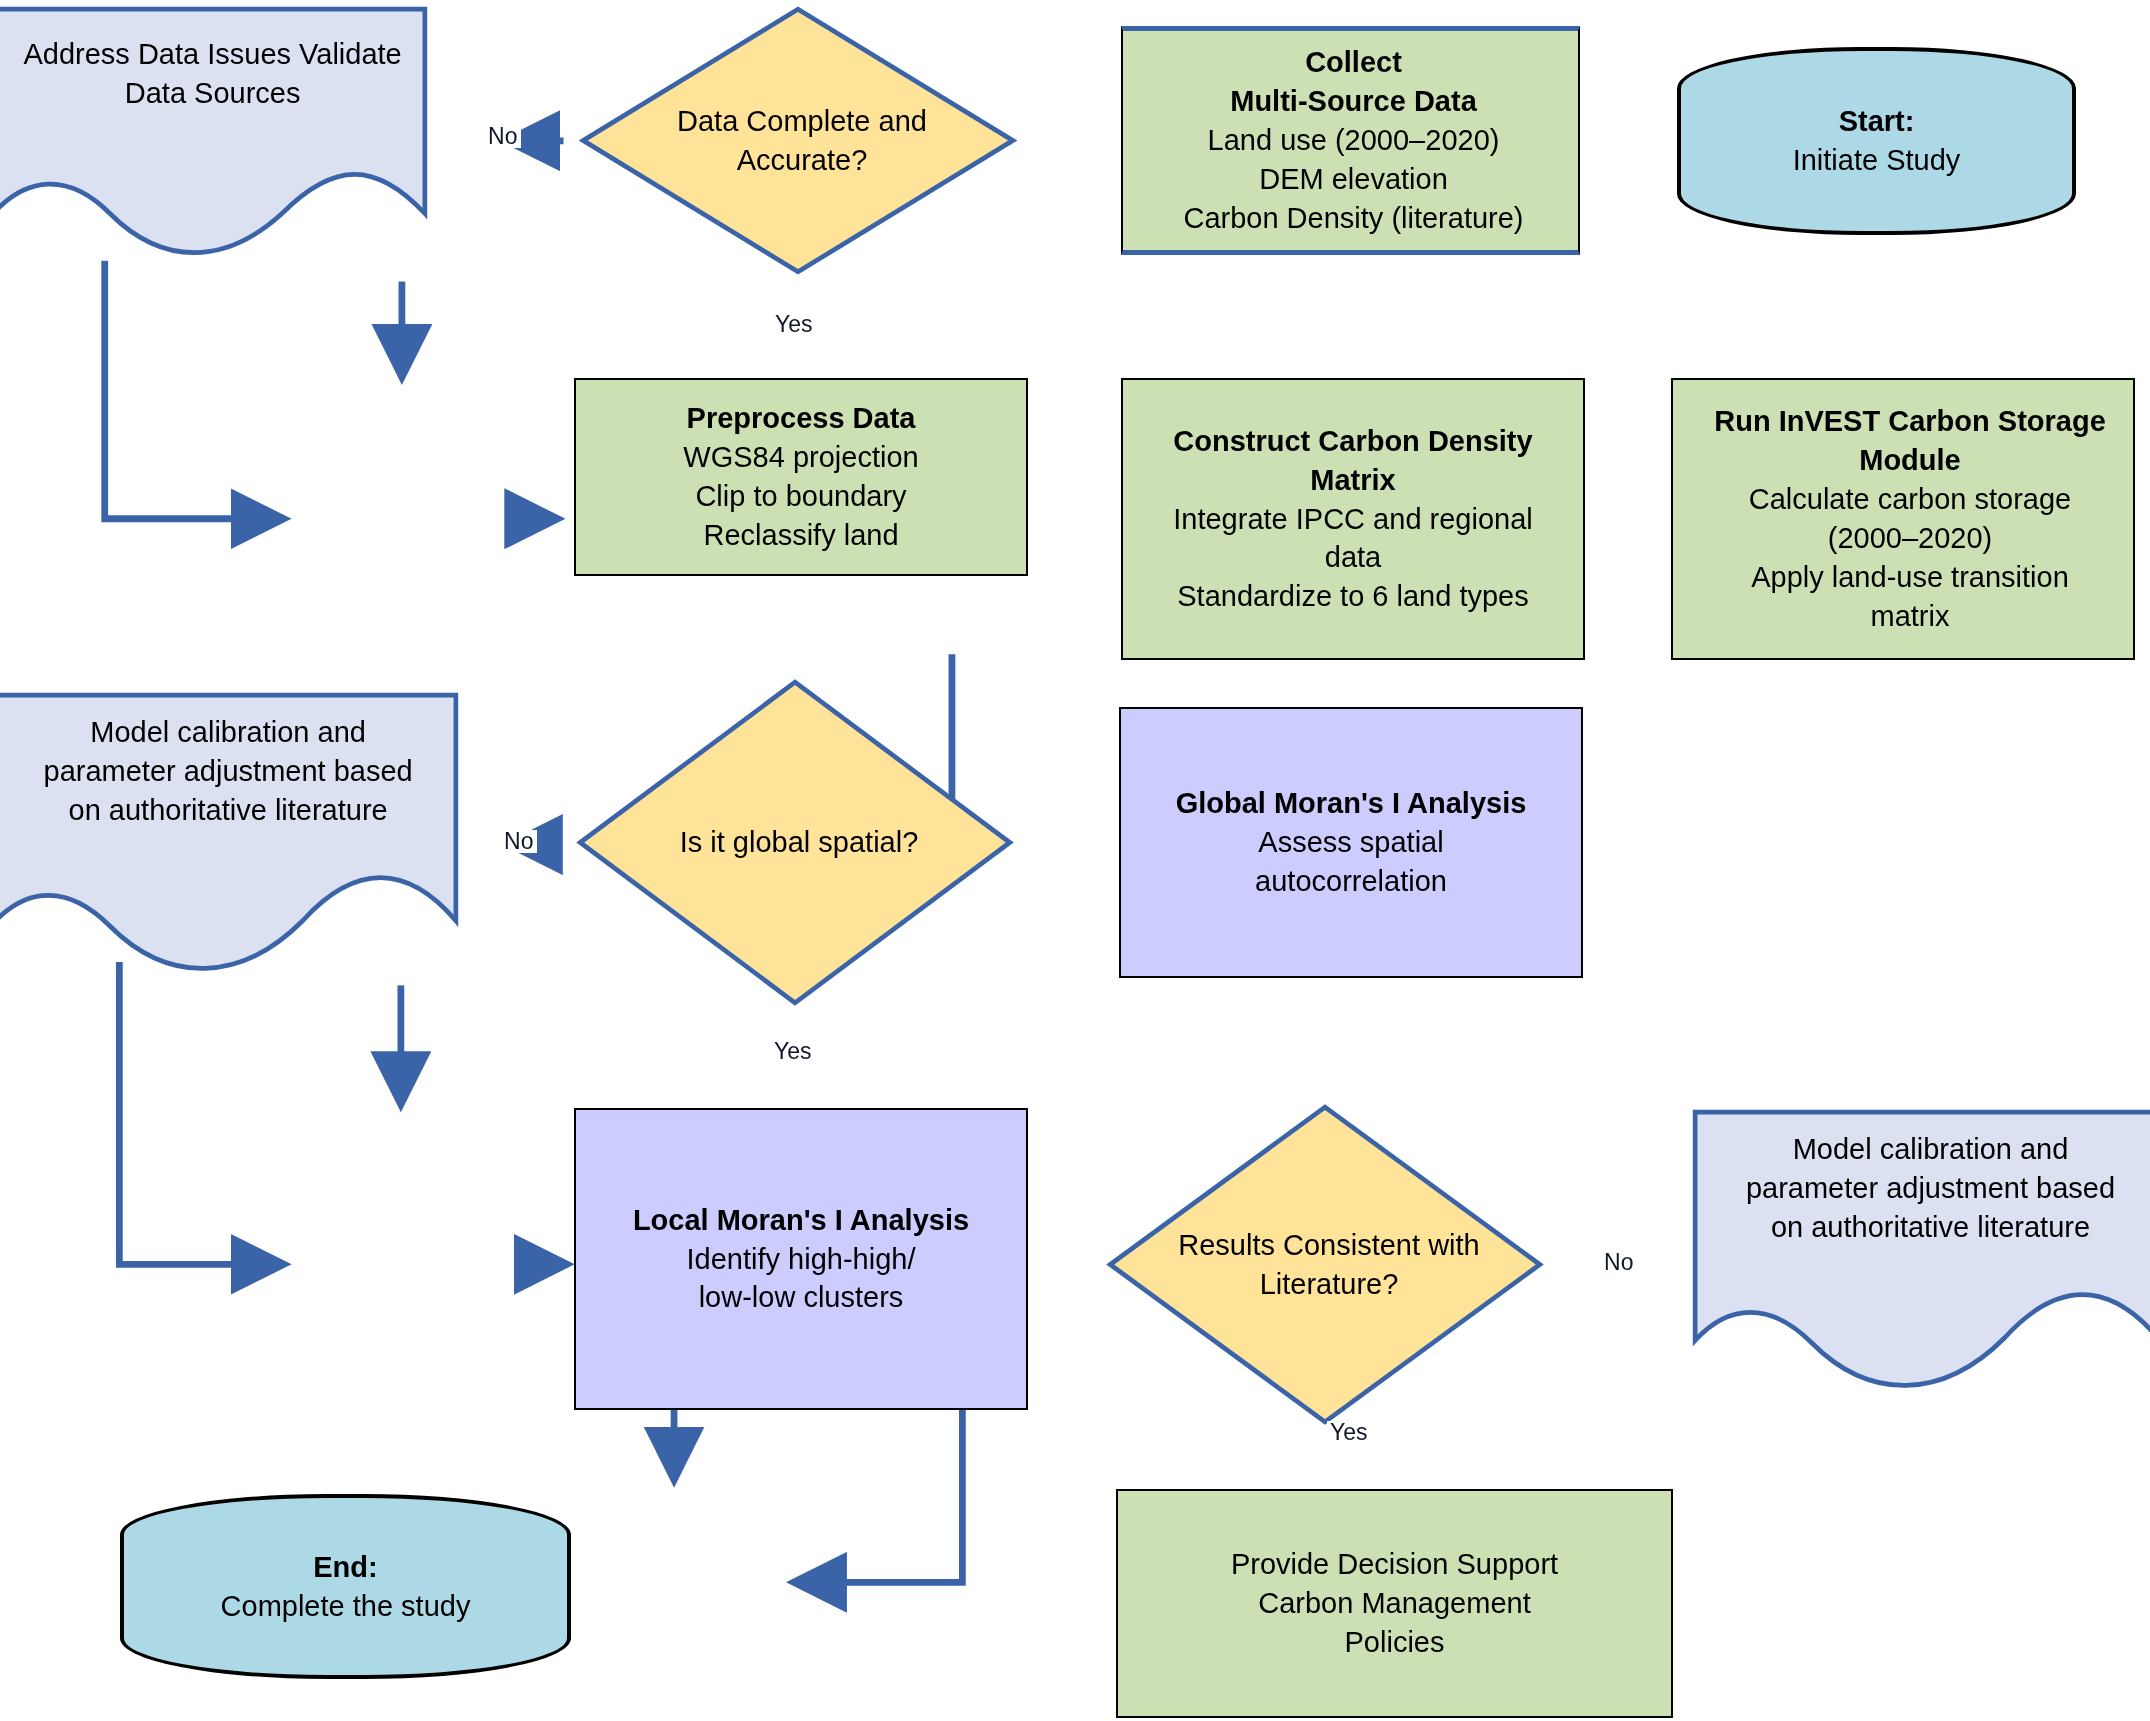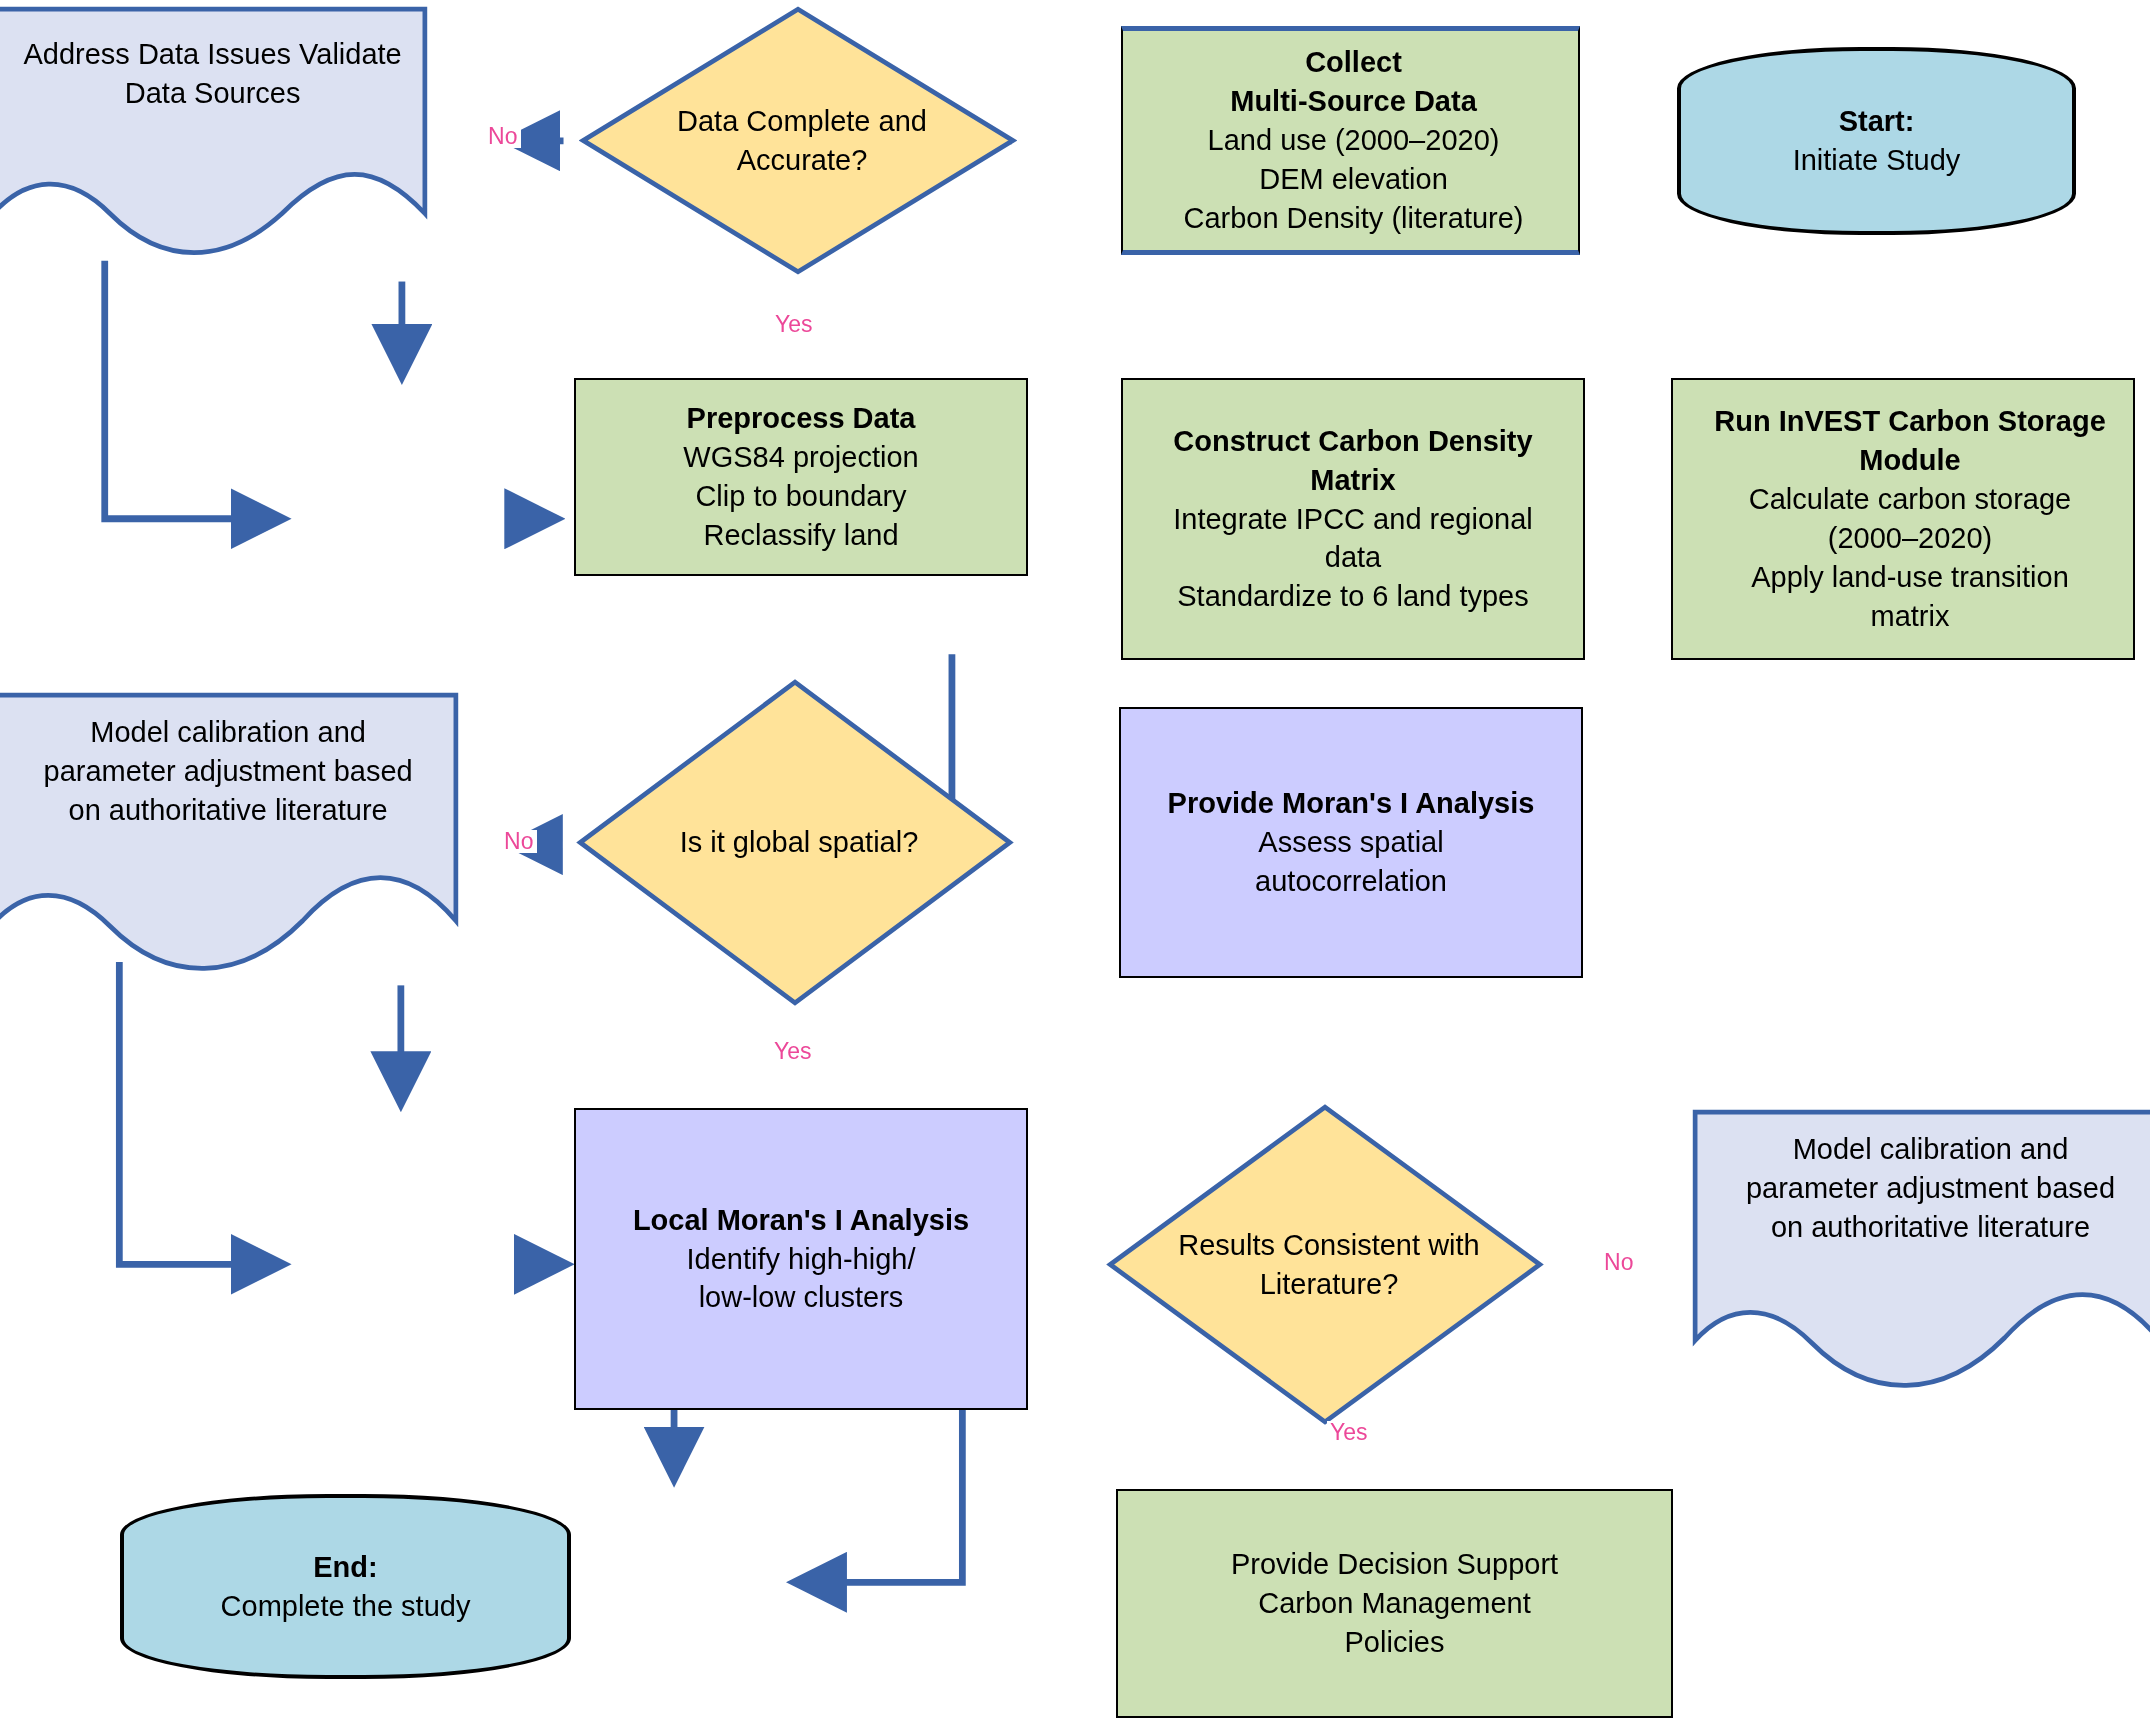"No" .edgelabel { color: #ec4899 -> #0f172a }
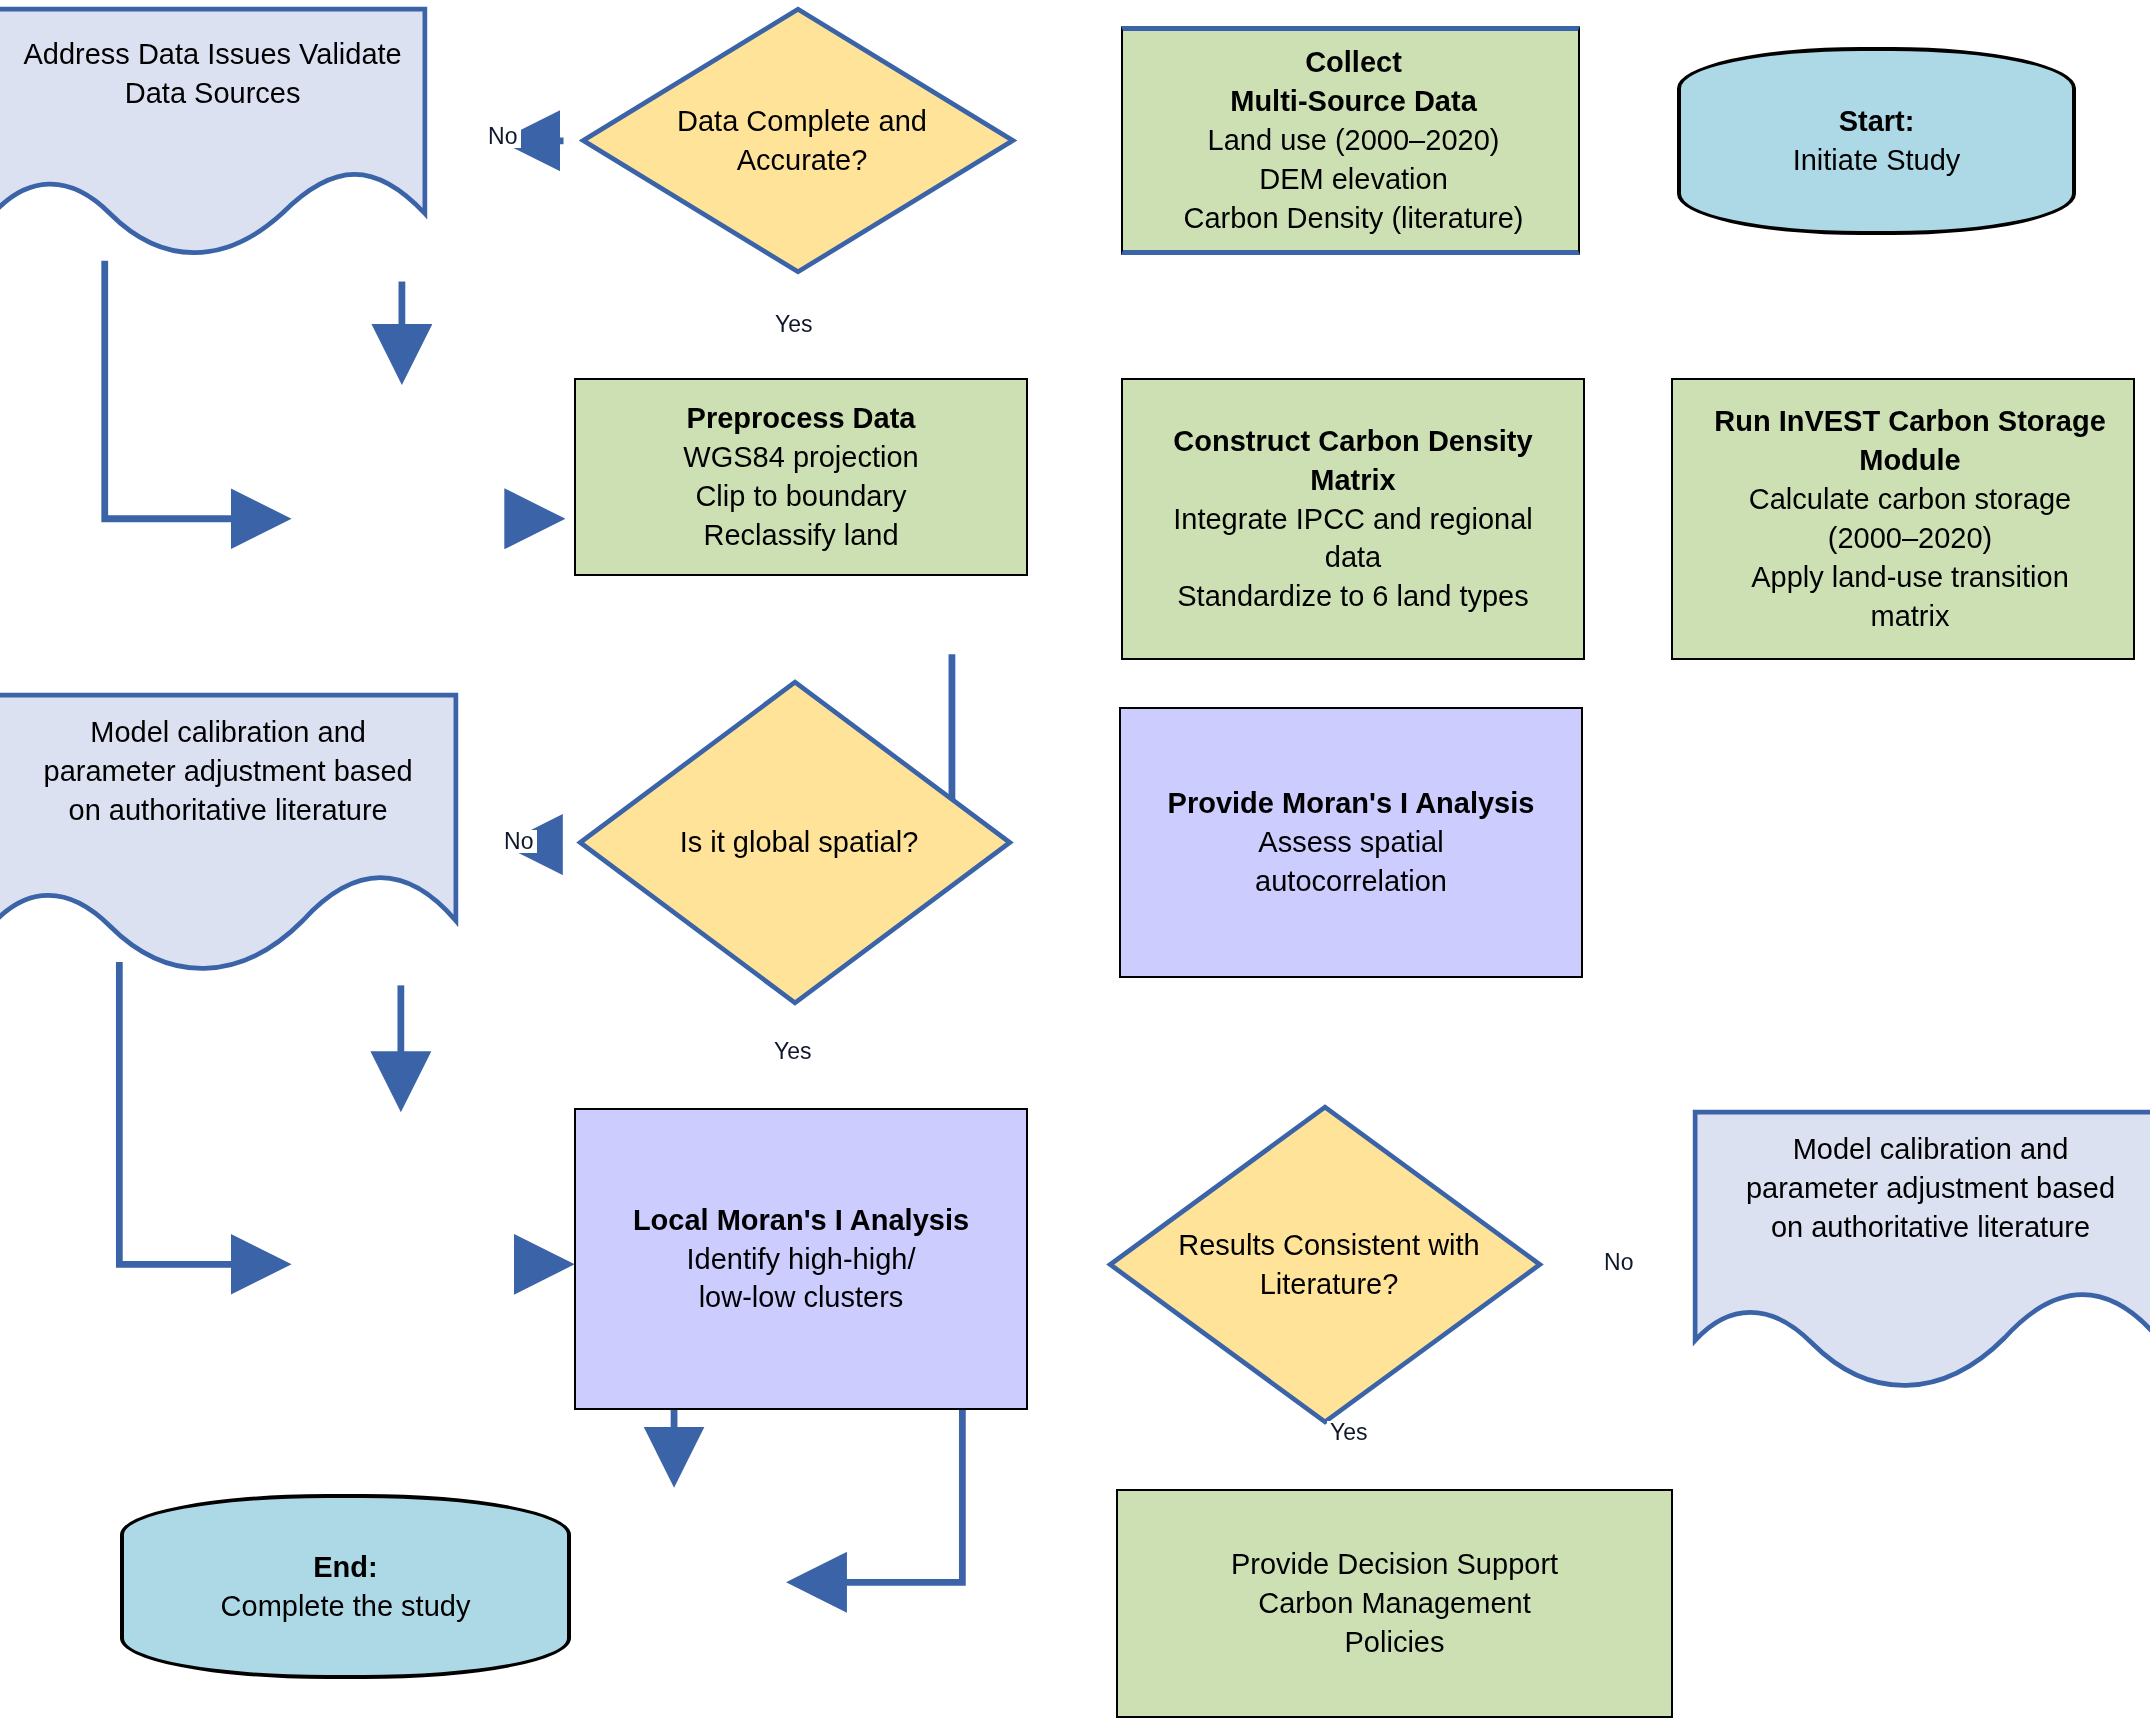"Provide Moran's I Analysis" span.b { text: Provide -> Global }
